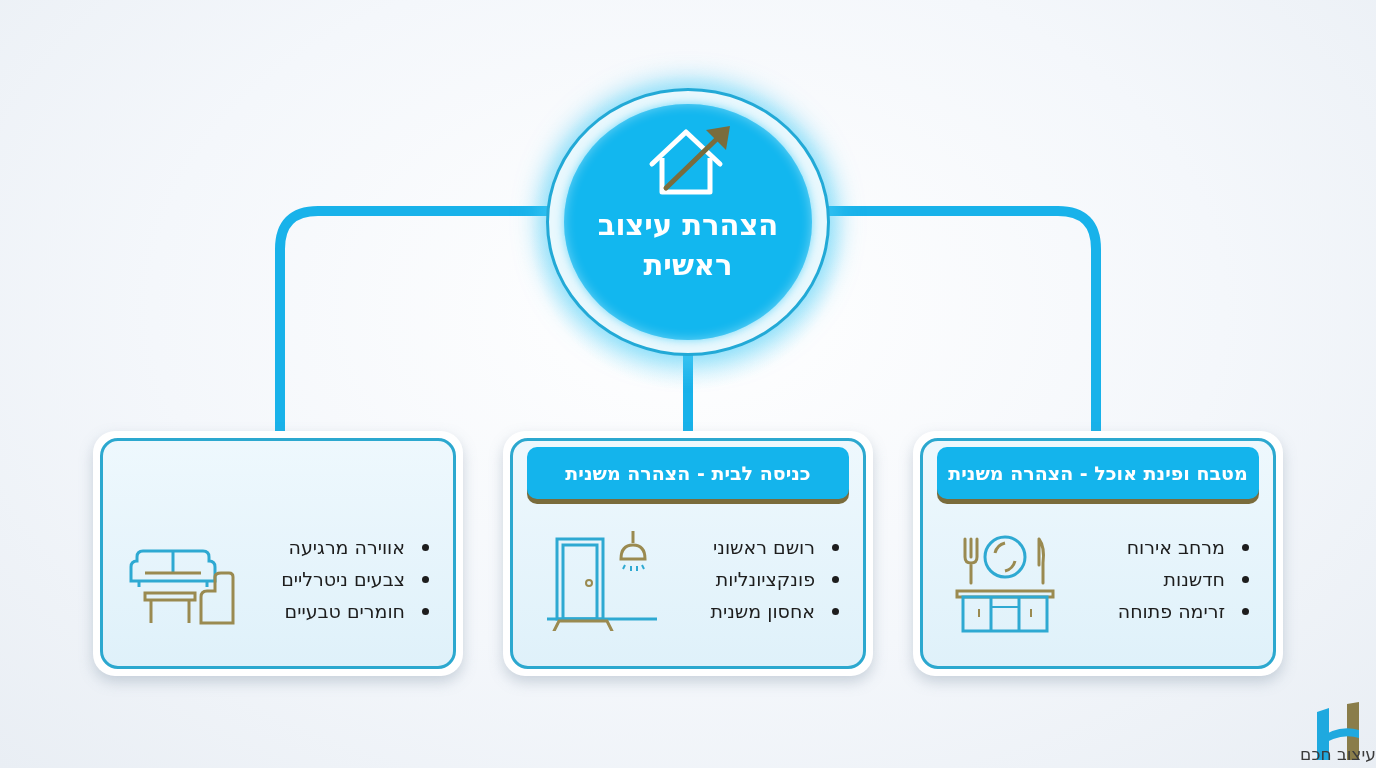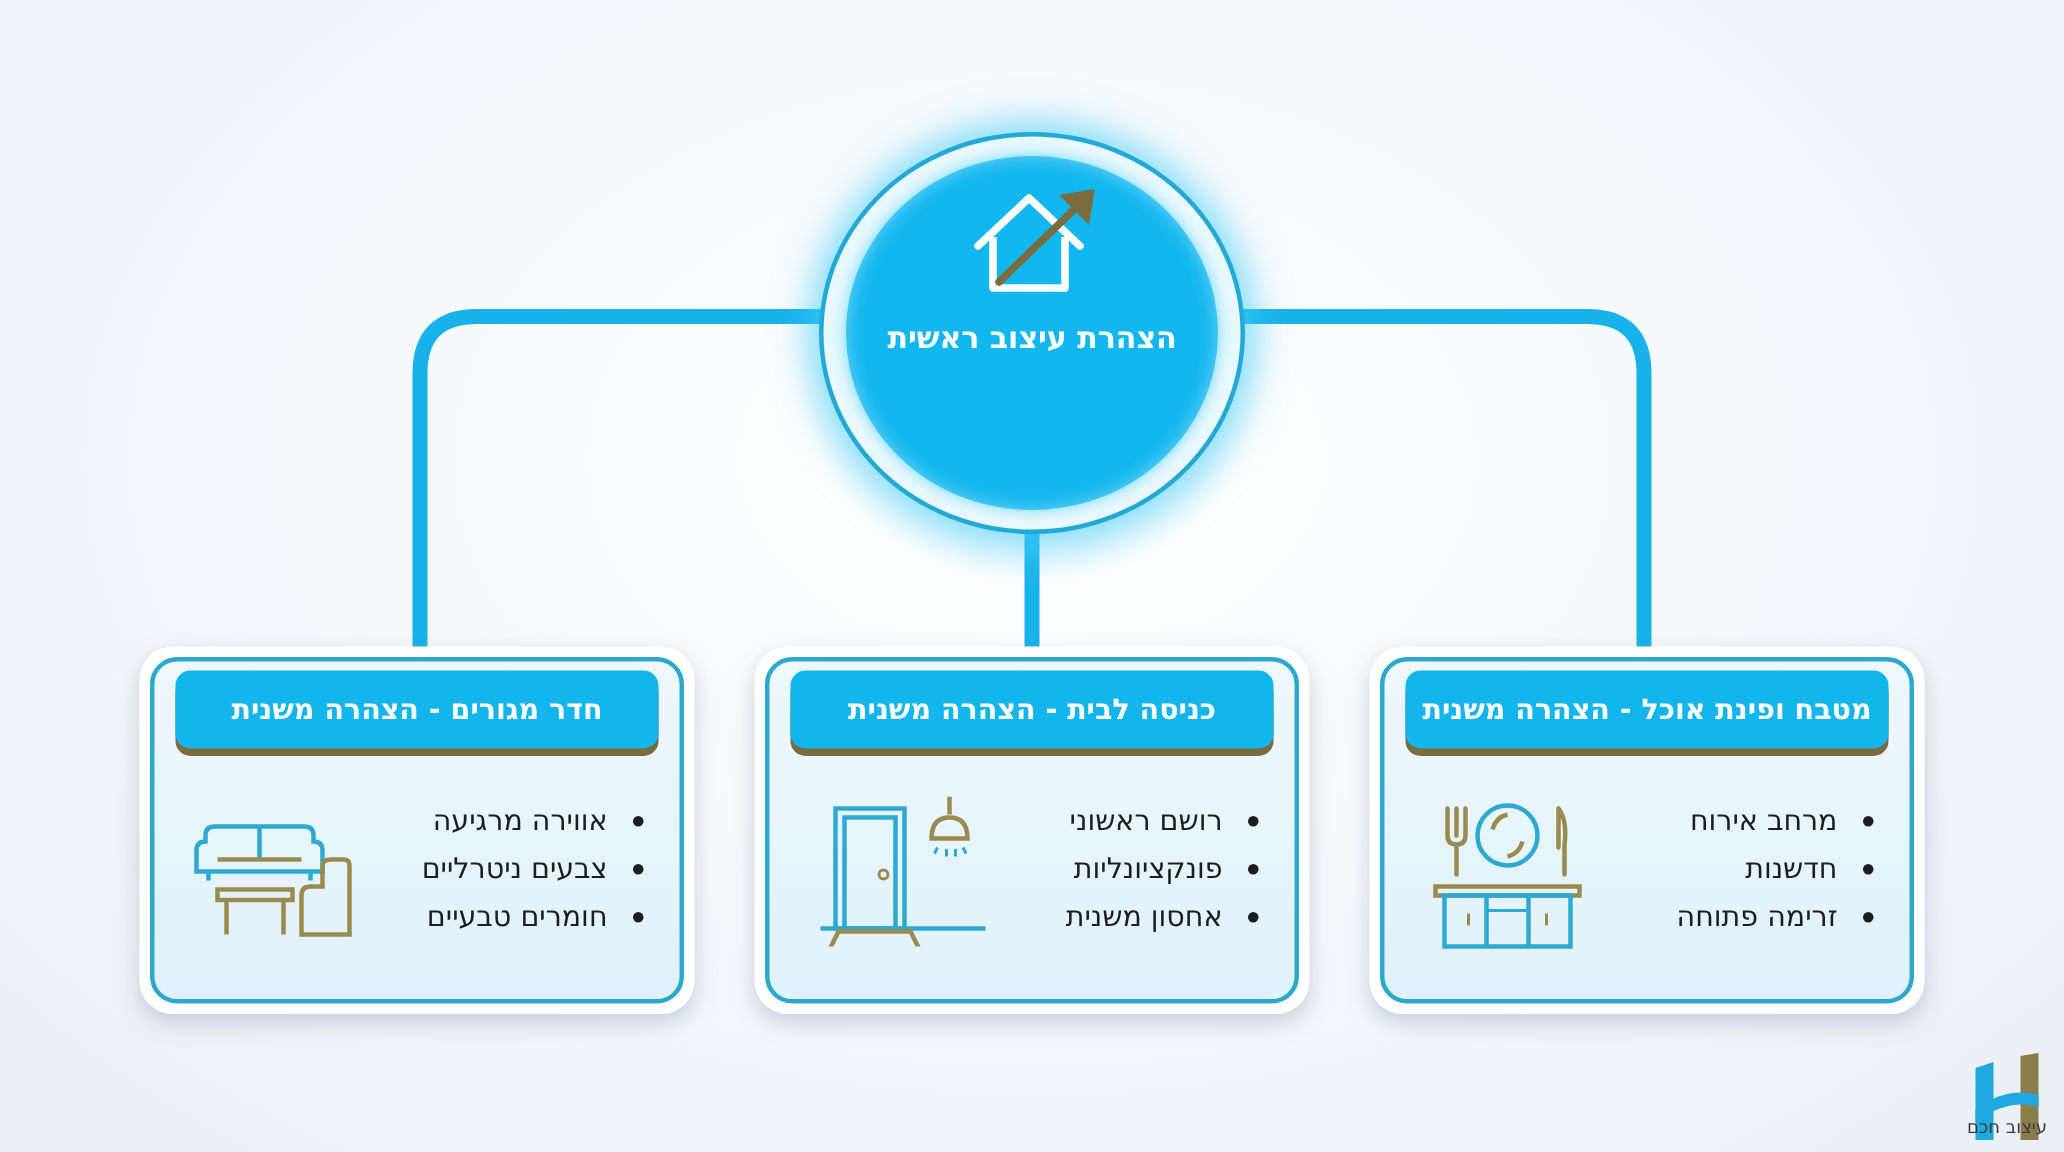"הצהרת עיצוב ראשית" .hub-title { font-size: 20px -> 29px }
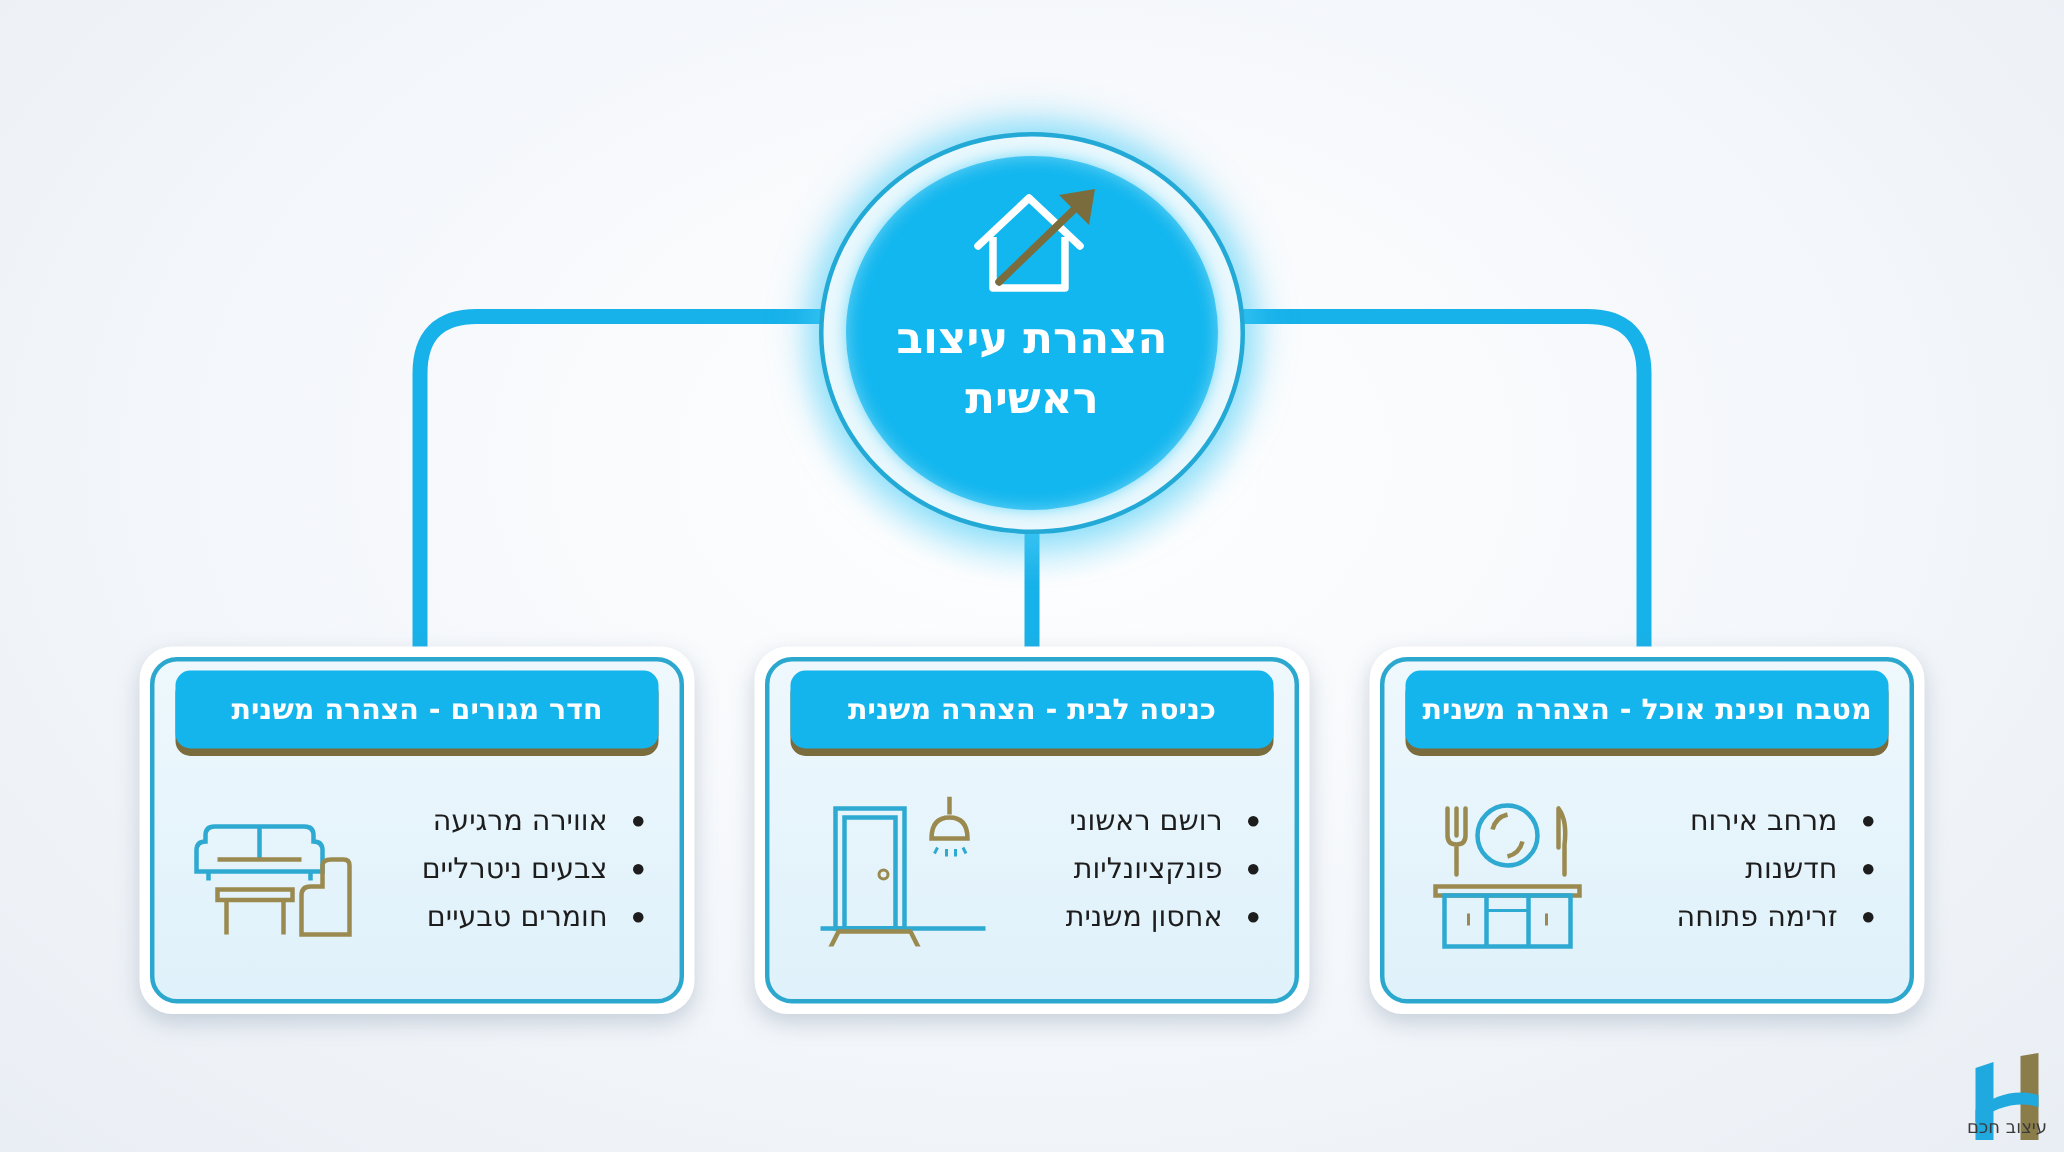"חדר מגורים - הצהרה משנית" div.card-header { html: <div>חדר מגורים - הצהרה משנית</div> -> none }
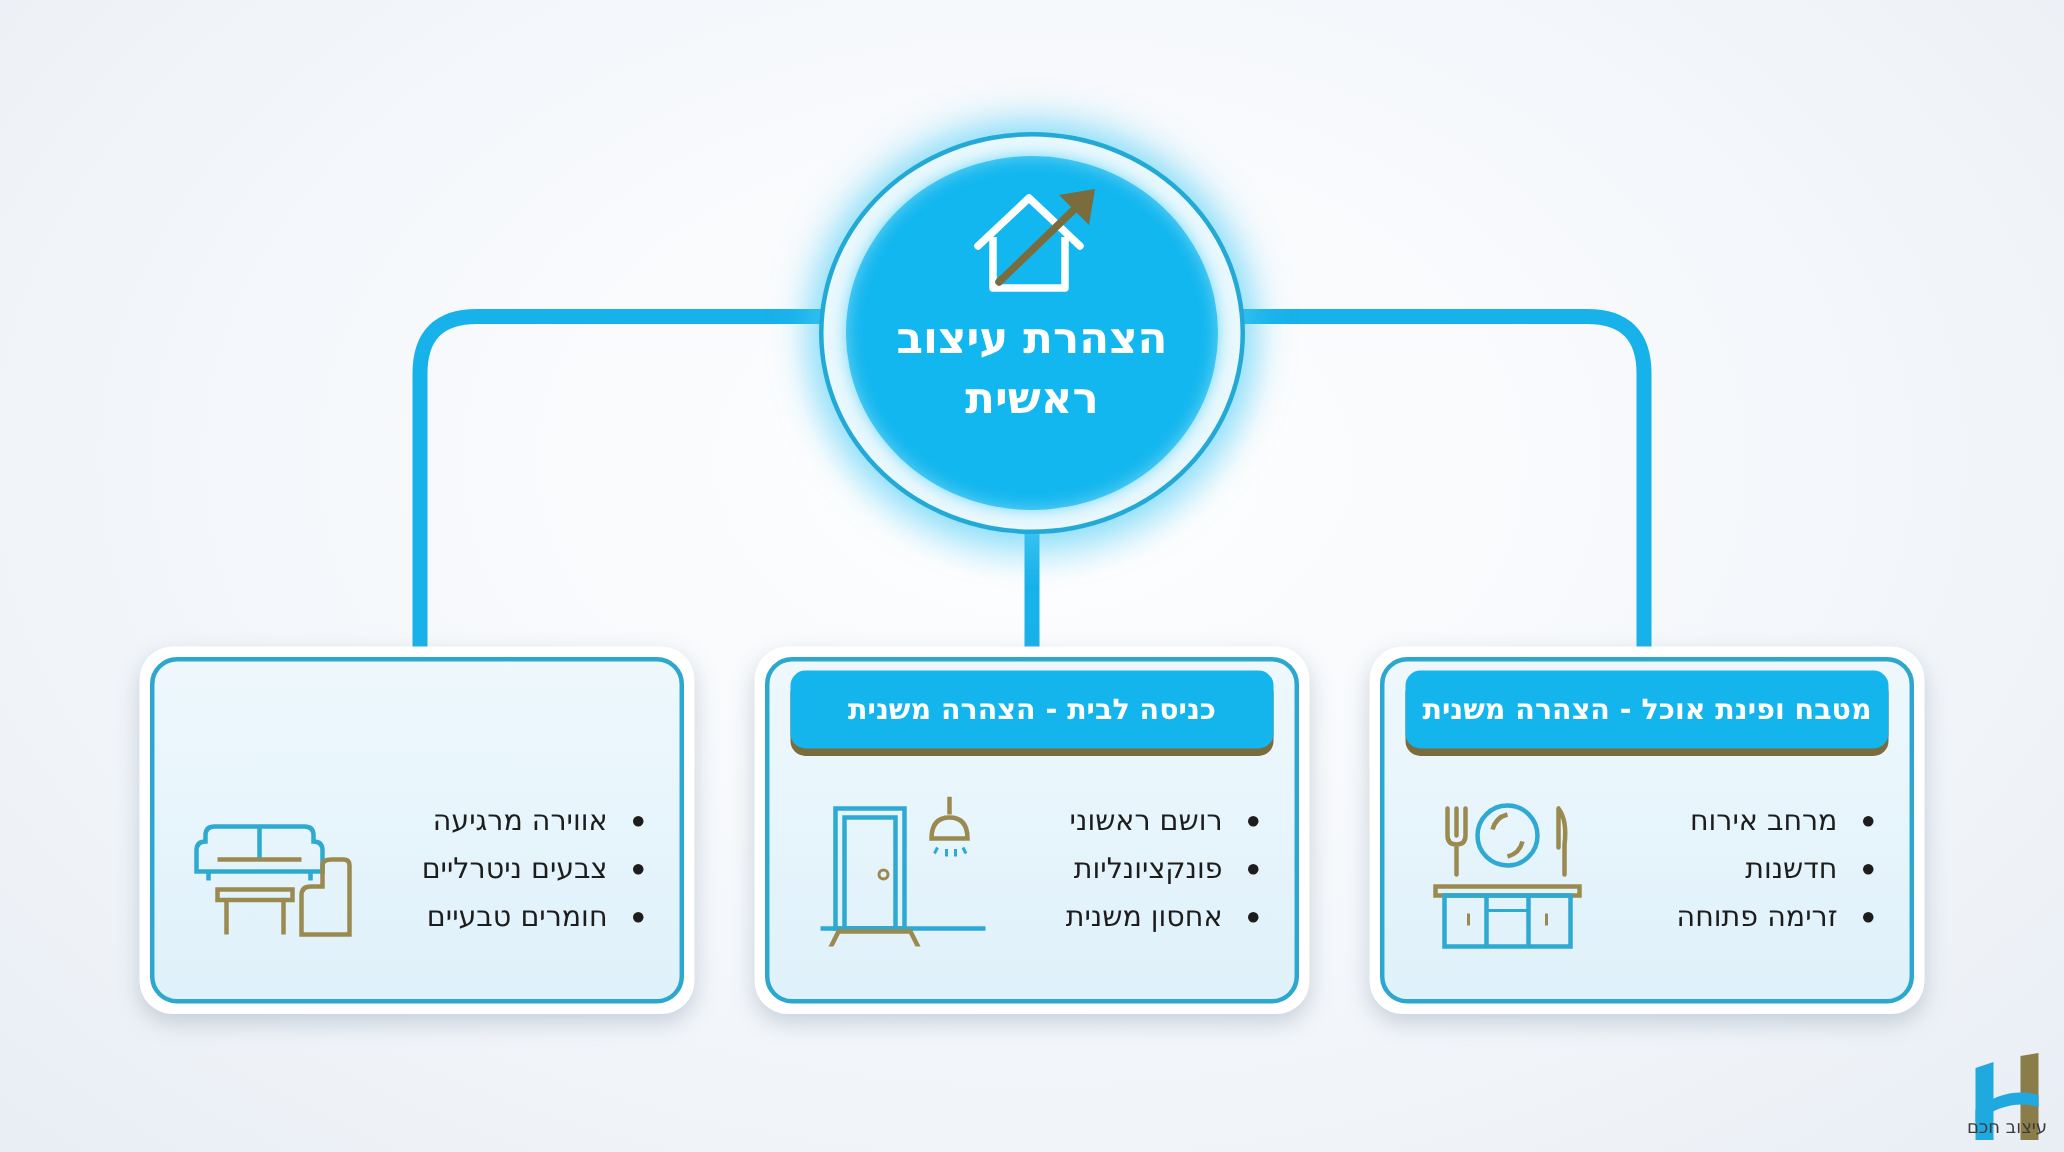"עיצוב חכם" .logo-text { font-size: 12px -> 17px }
